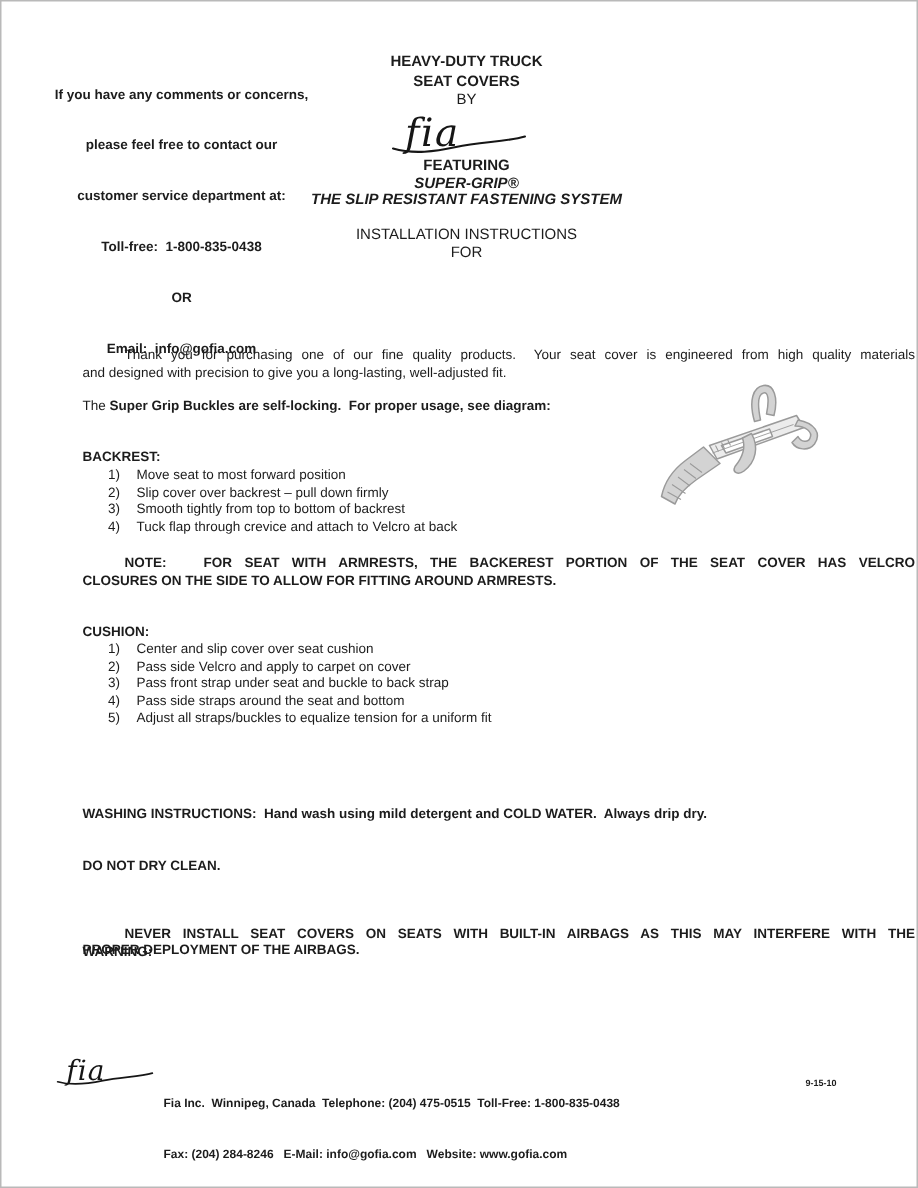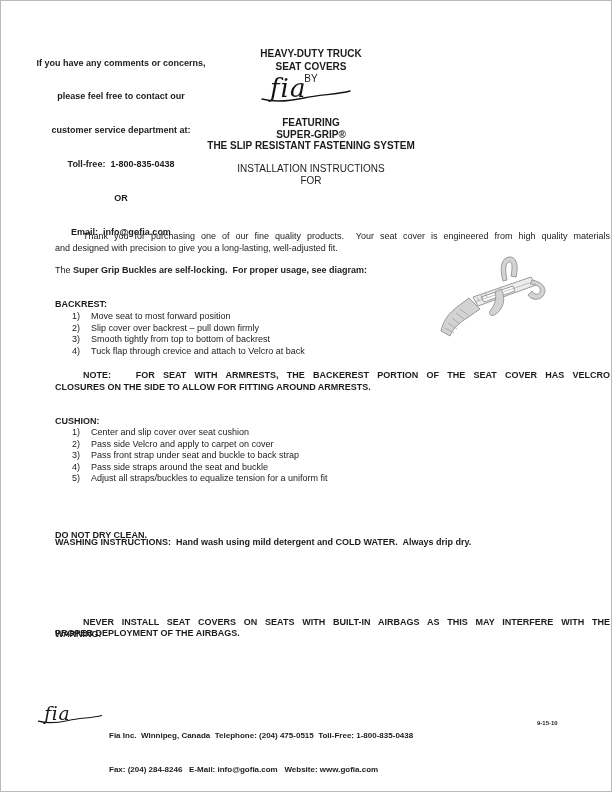"HEAVY-DUTY TRUCK" .h10 { margin-top: 12px -> none }
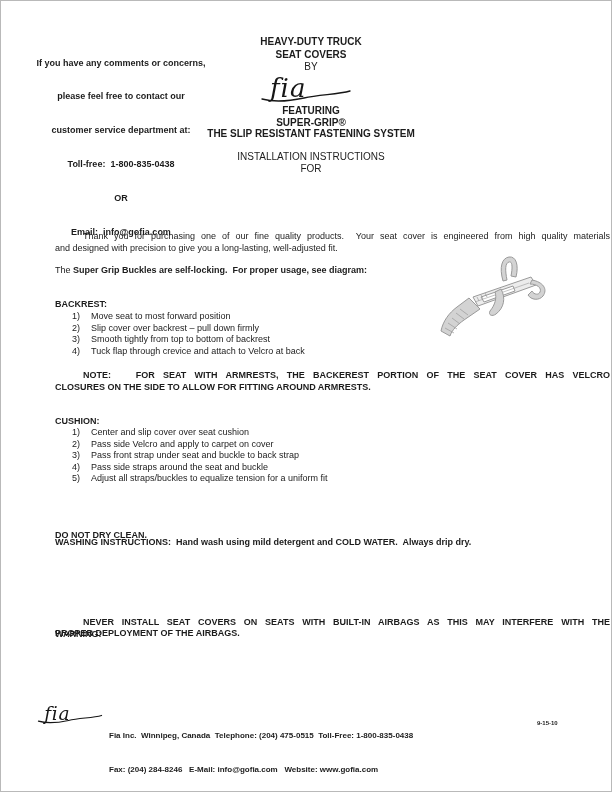"SUPER-GRIP®" .it { font-style: none -> italic }
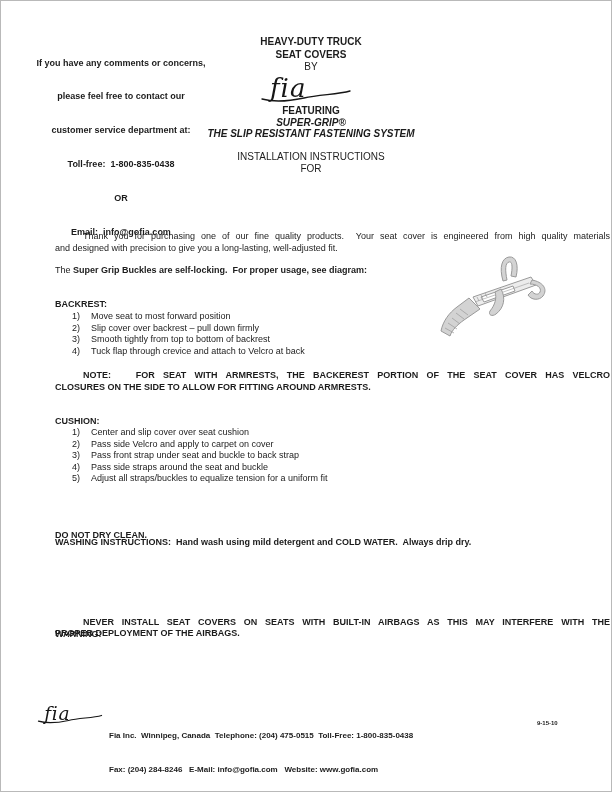"Pass side straps around the" span { text: buckle -> bottom }
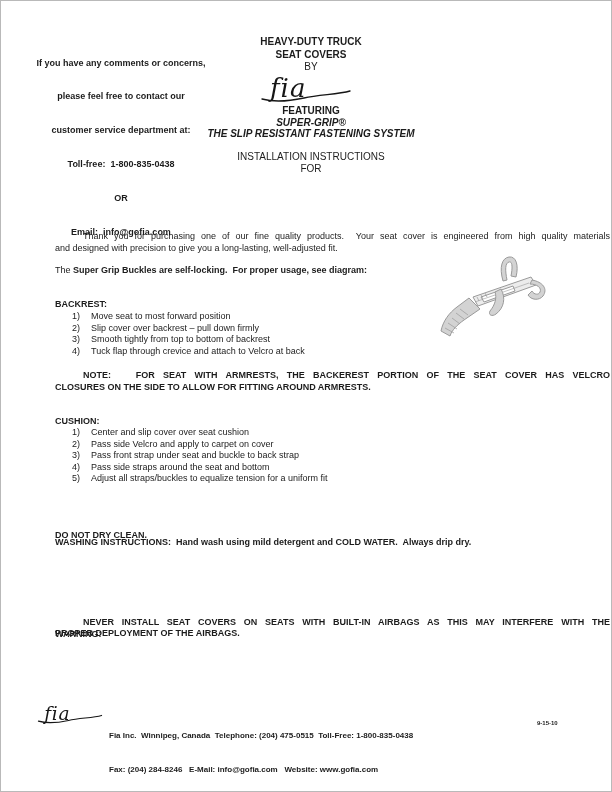"DO NOT DRY CLEAN." div.abs { top: 529px -> 571px }
